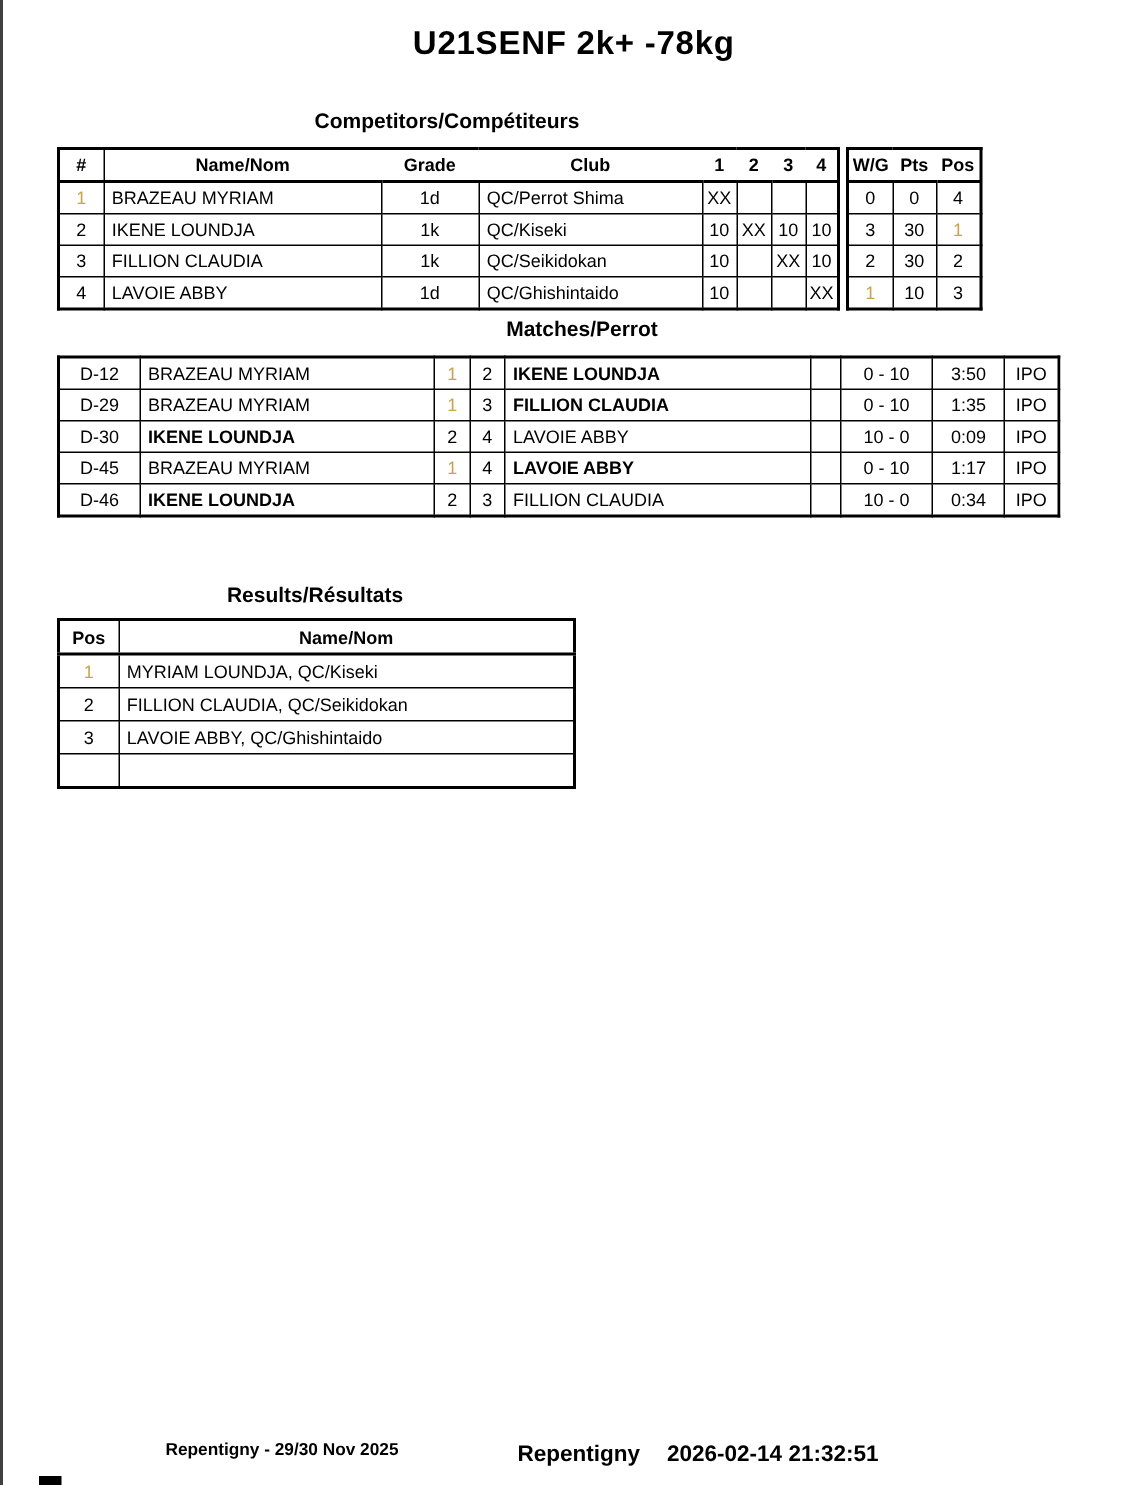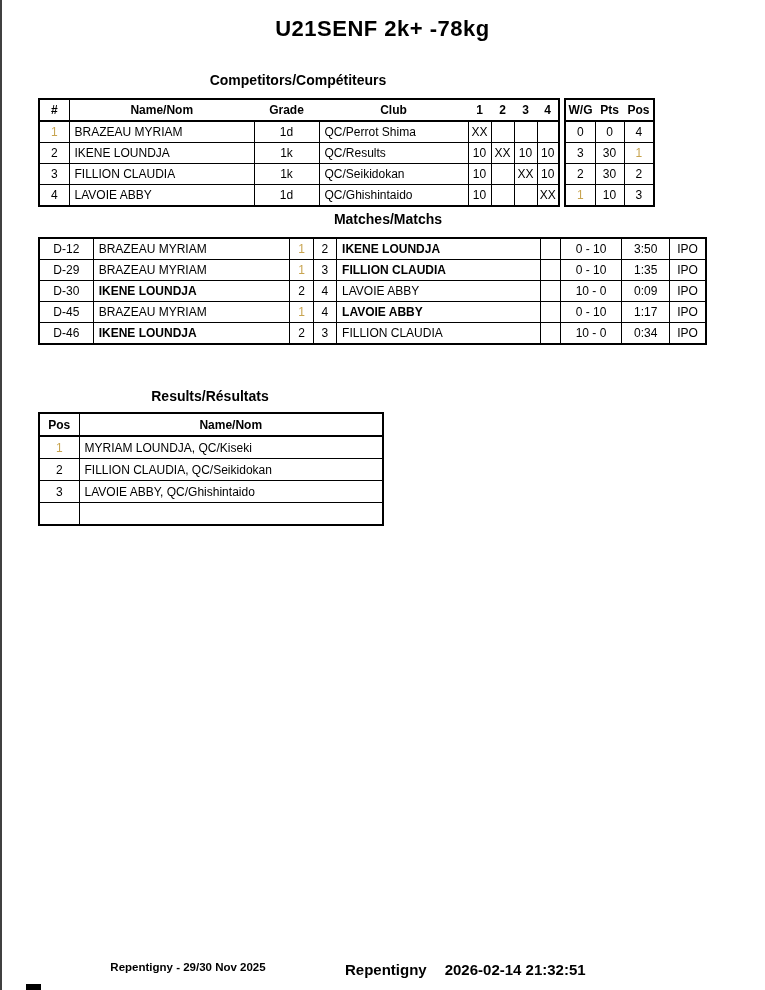"QC/Results" td.l { text: QC/Results -> QC/Kiseki }
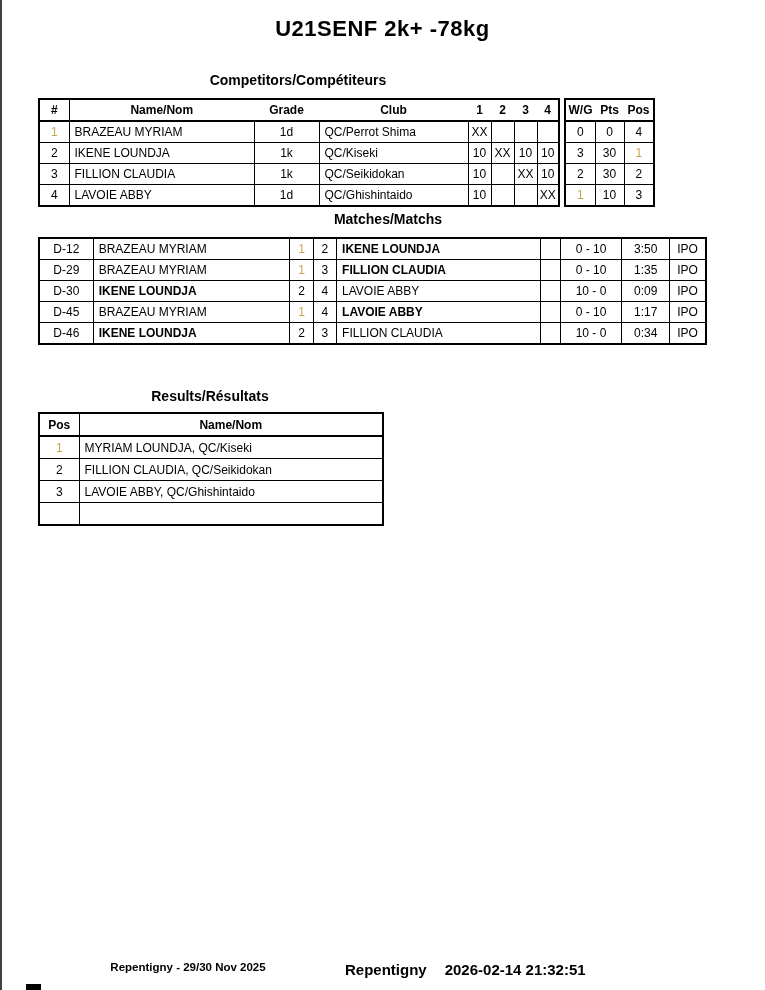"Matches/Matchs" div.heading { text: Matches/Matchs -> Matches/Perrot }
